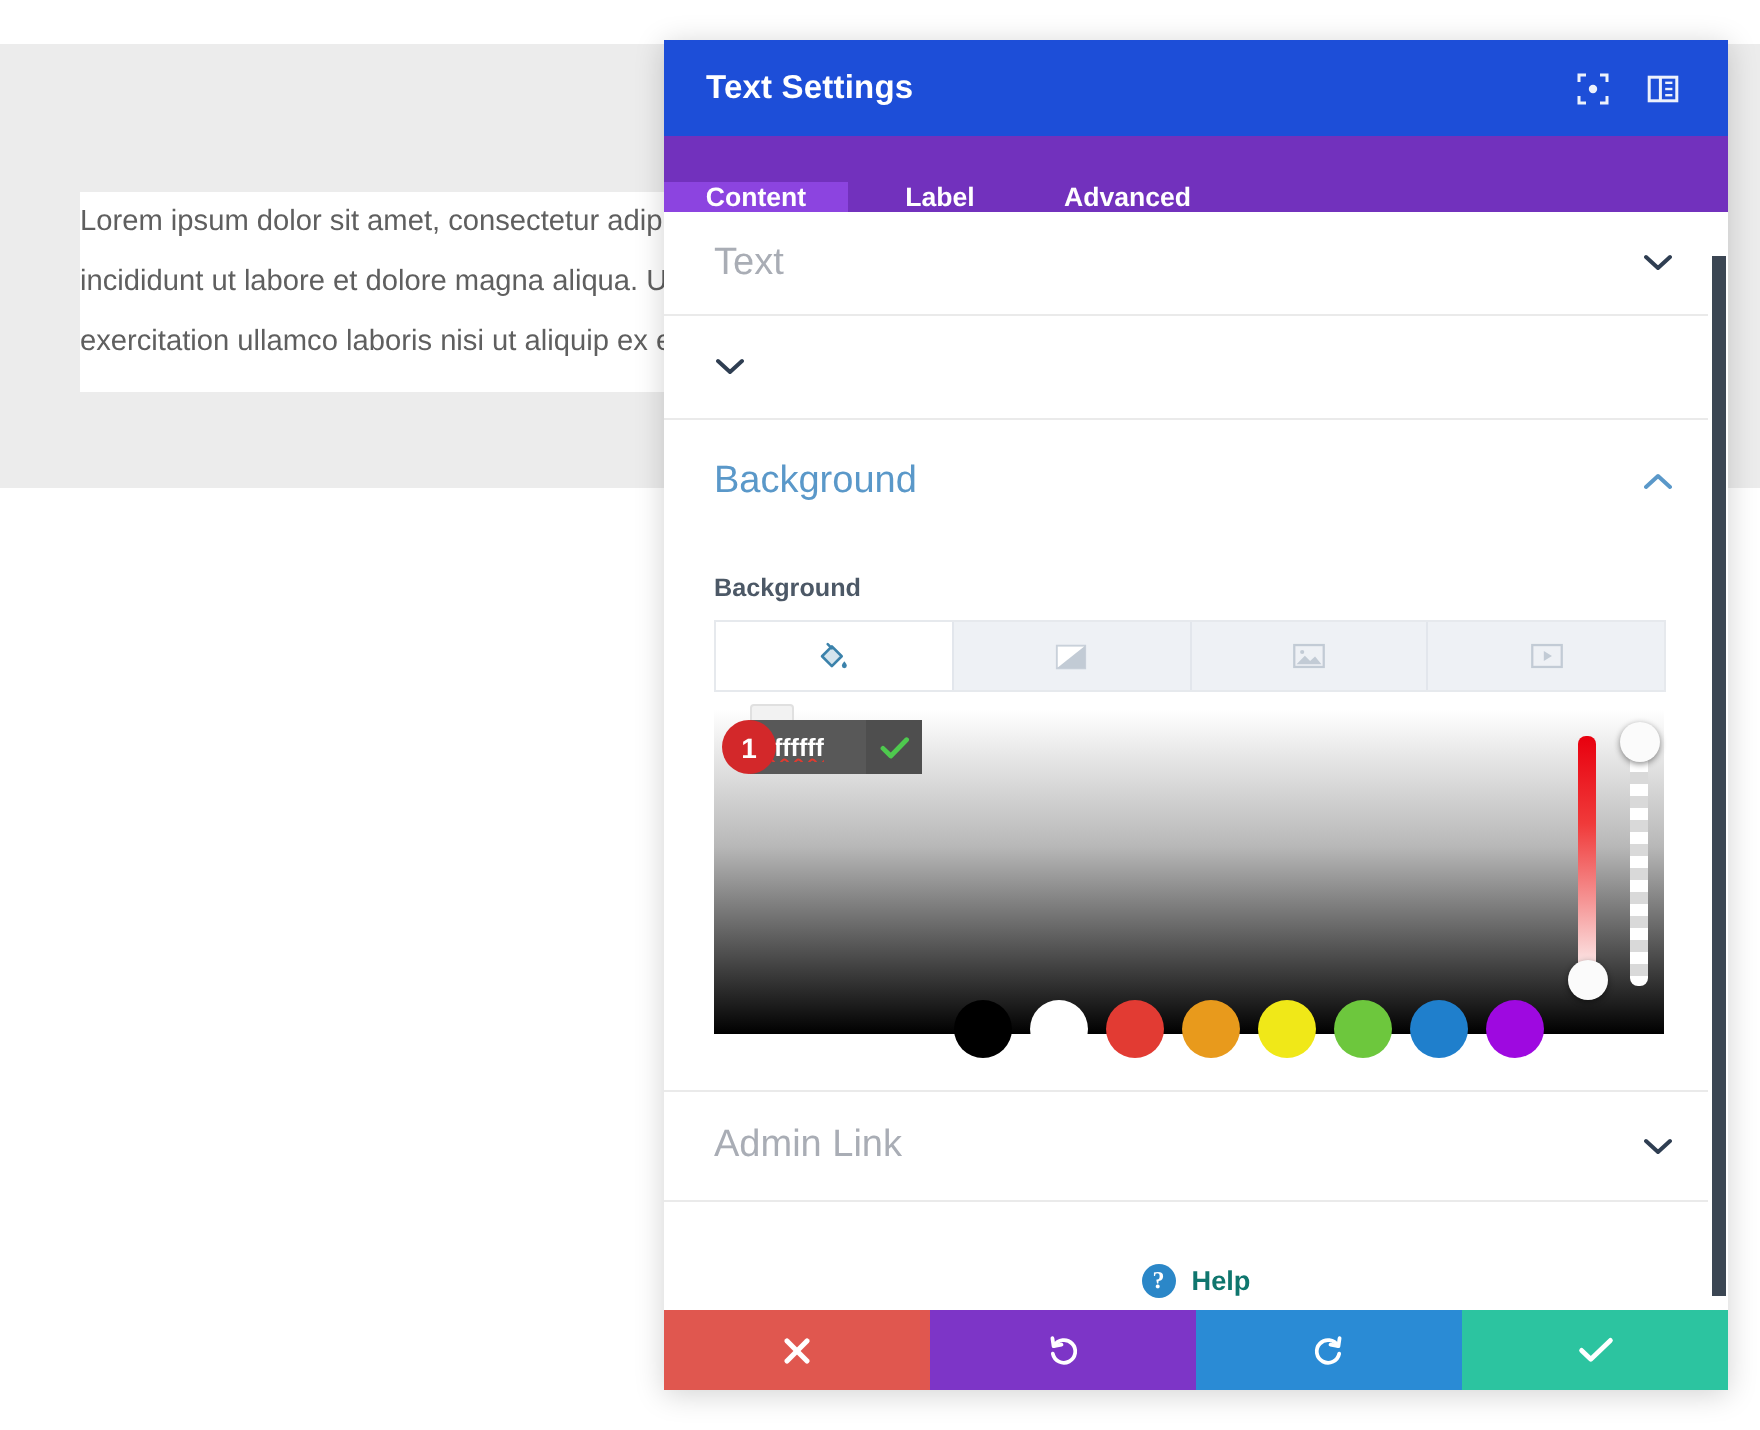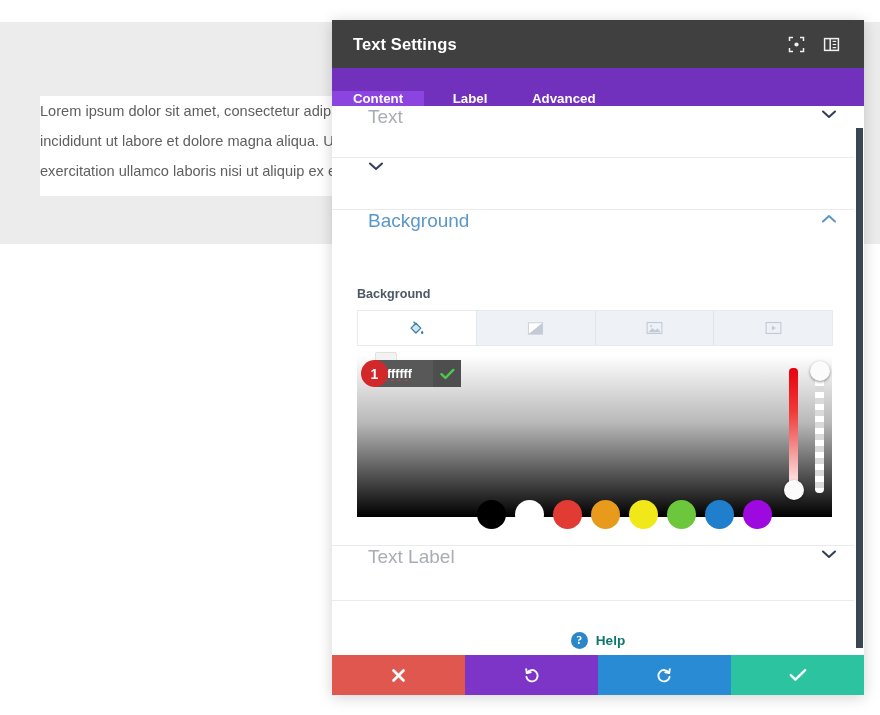"Text Settings" .modal-header { background: #404040 -> #1d4ed8 }
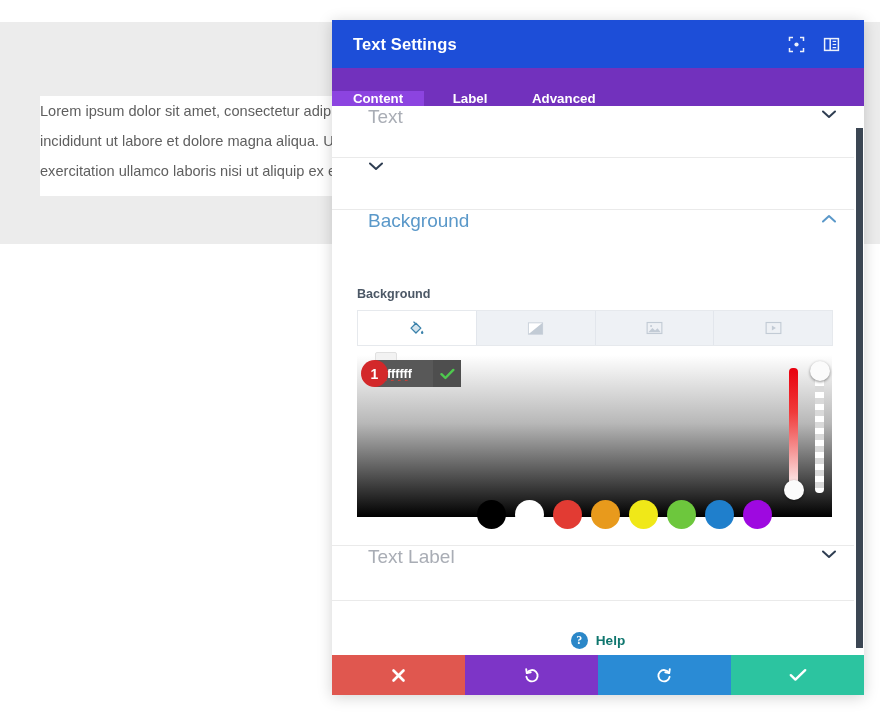"Text" .acc-row { align-items: flex-start -> center; padding: 0 27px 0 36px -> 0 27px 0 25px }
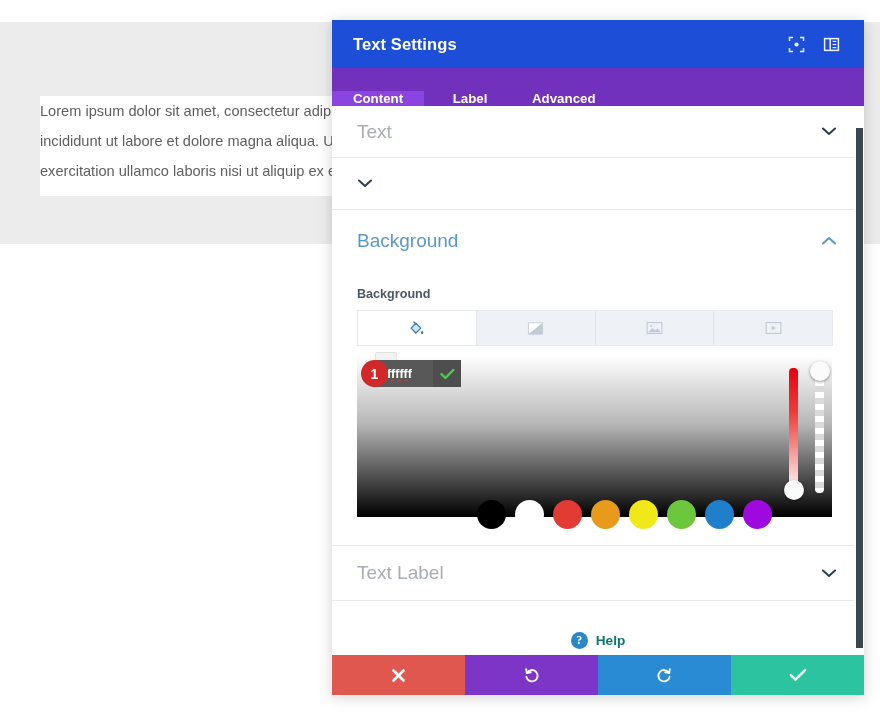"Text Label" div.acc-label { text: Text Label -> Admin Link }
